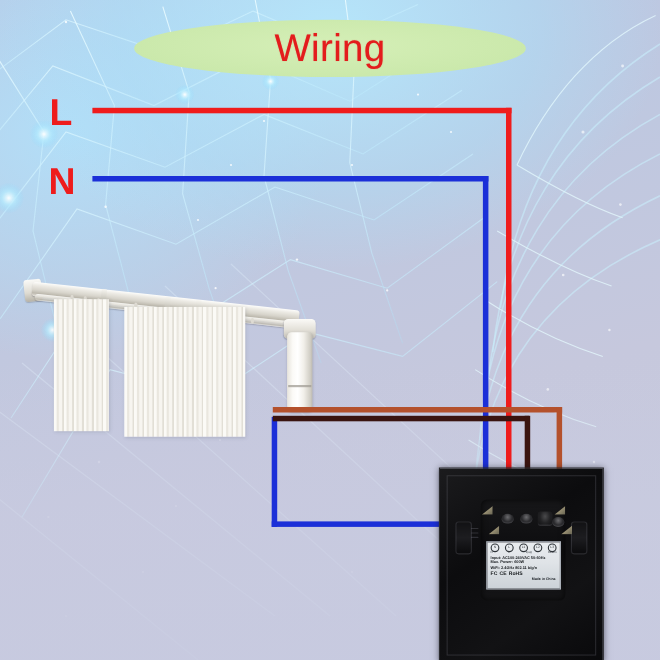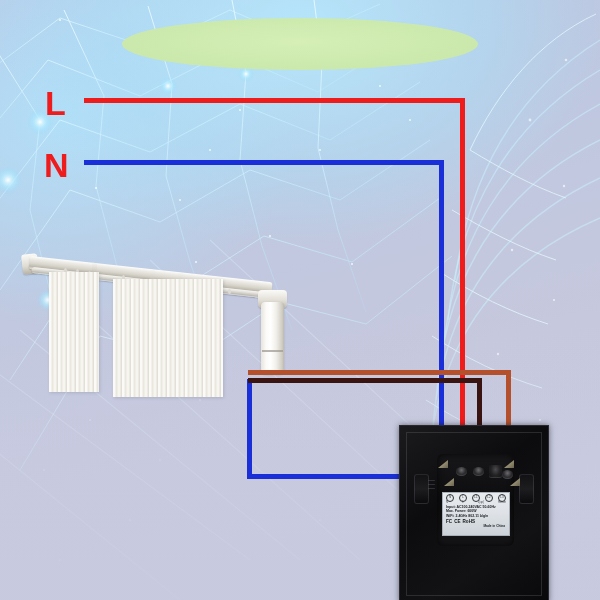"Wiring" div { html: none -> <div>Wiring</div> }
